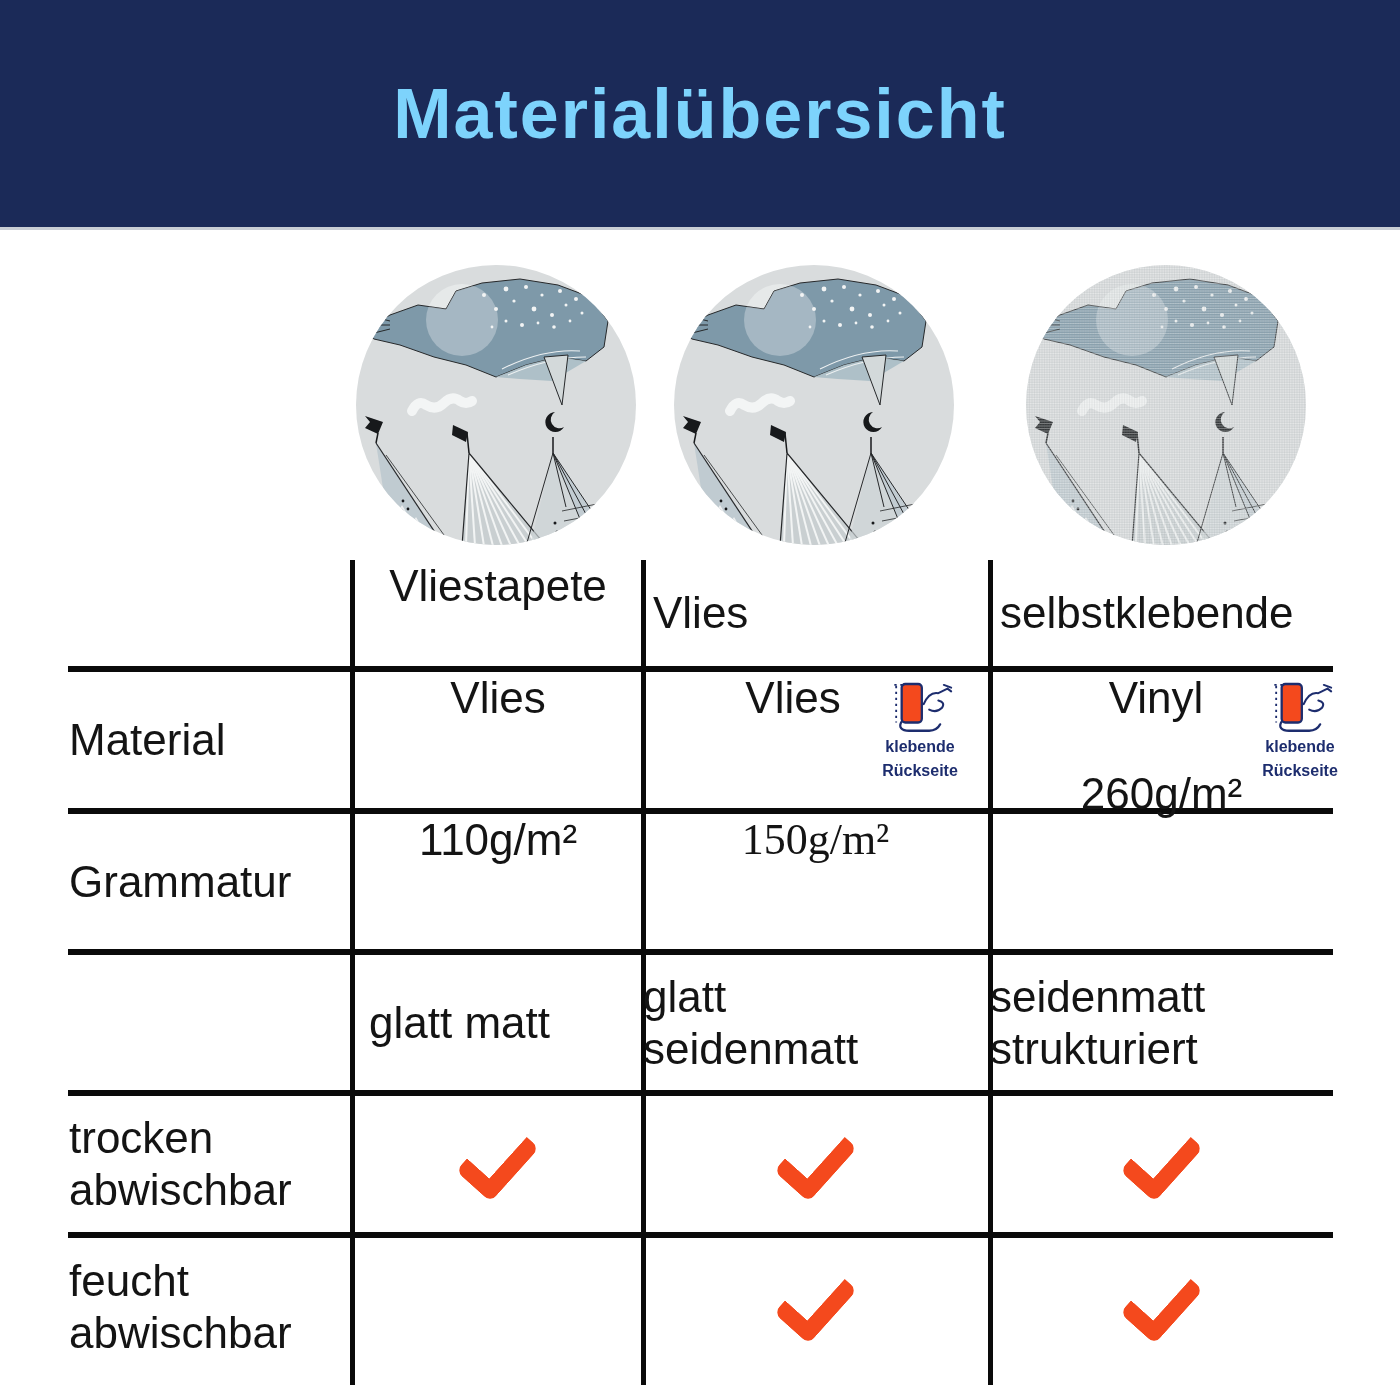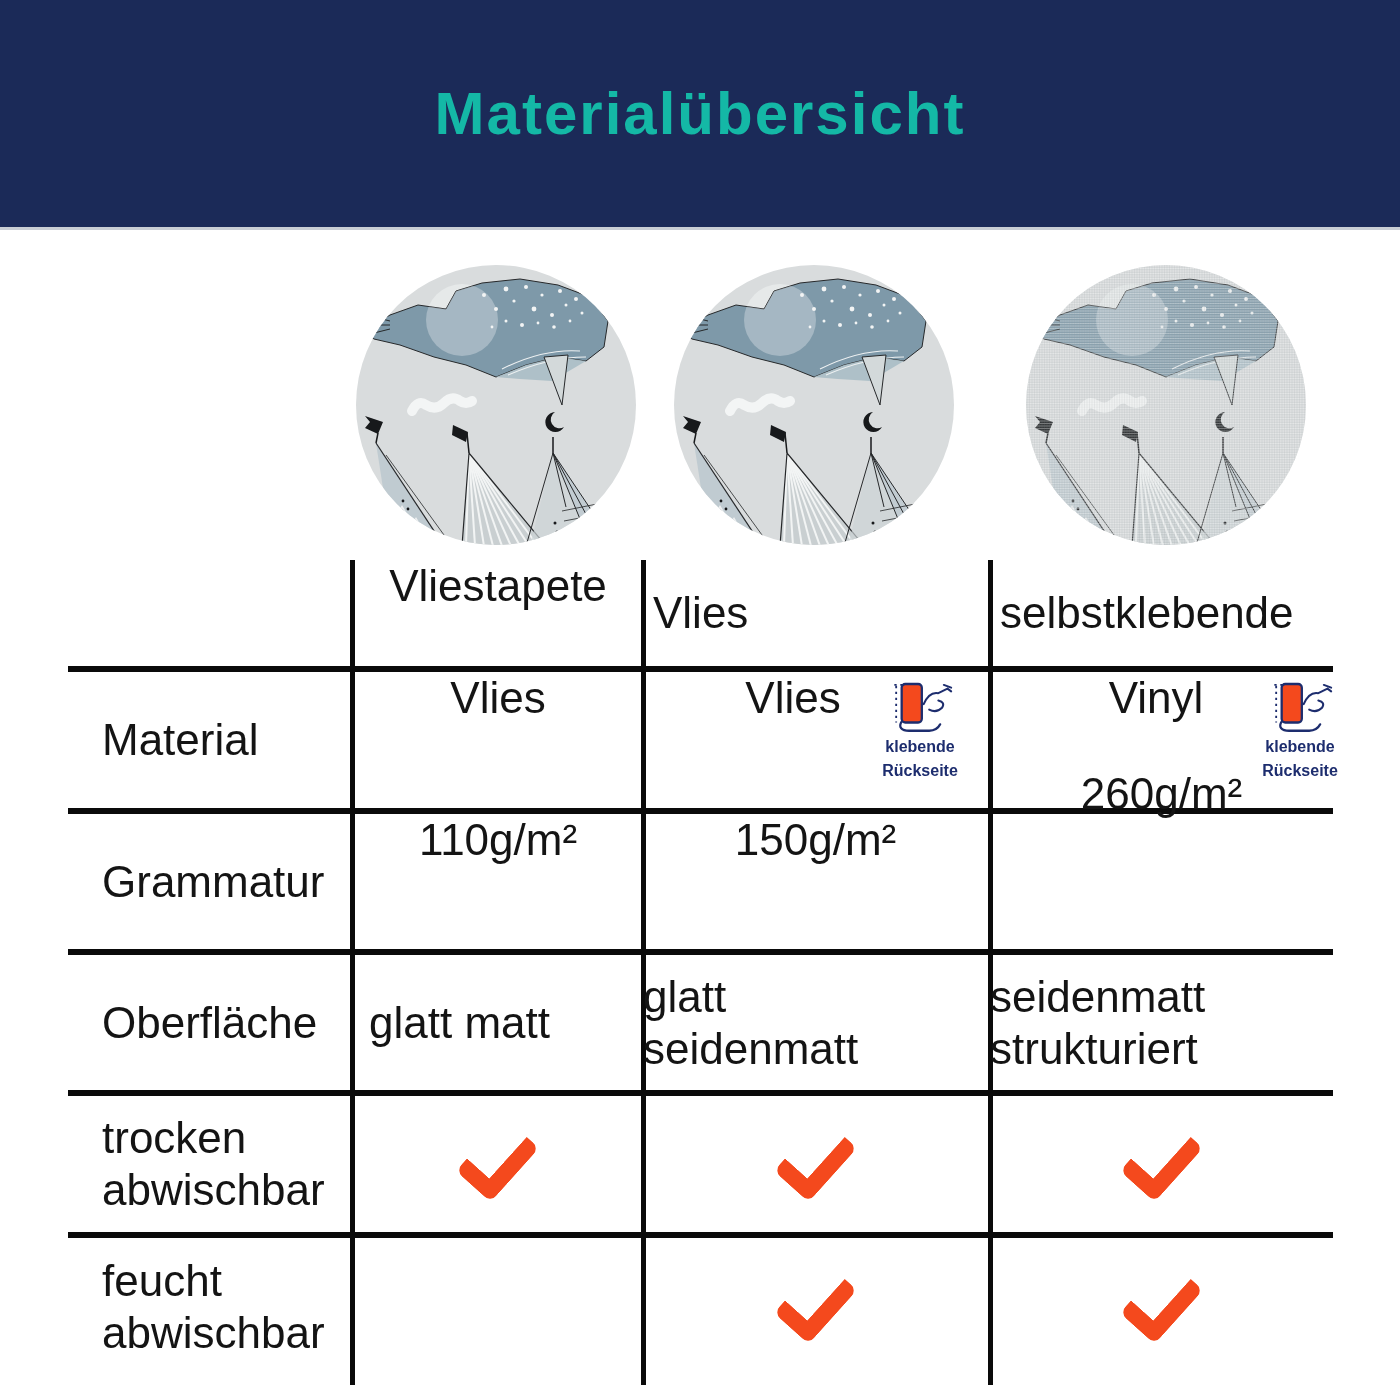"Materialübersicht" .banner h1 { color: #14b8a6 -> #7dd3fc; font-size: 60px -> 70px }
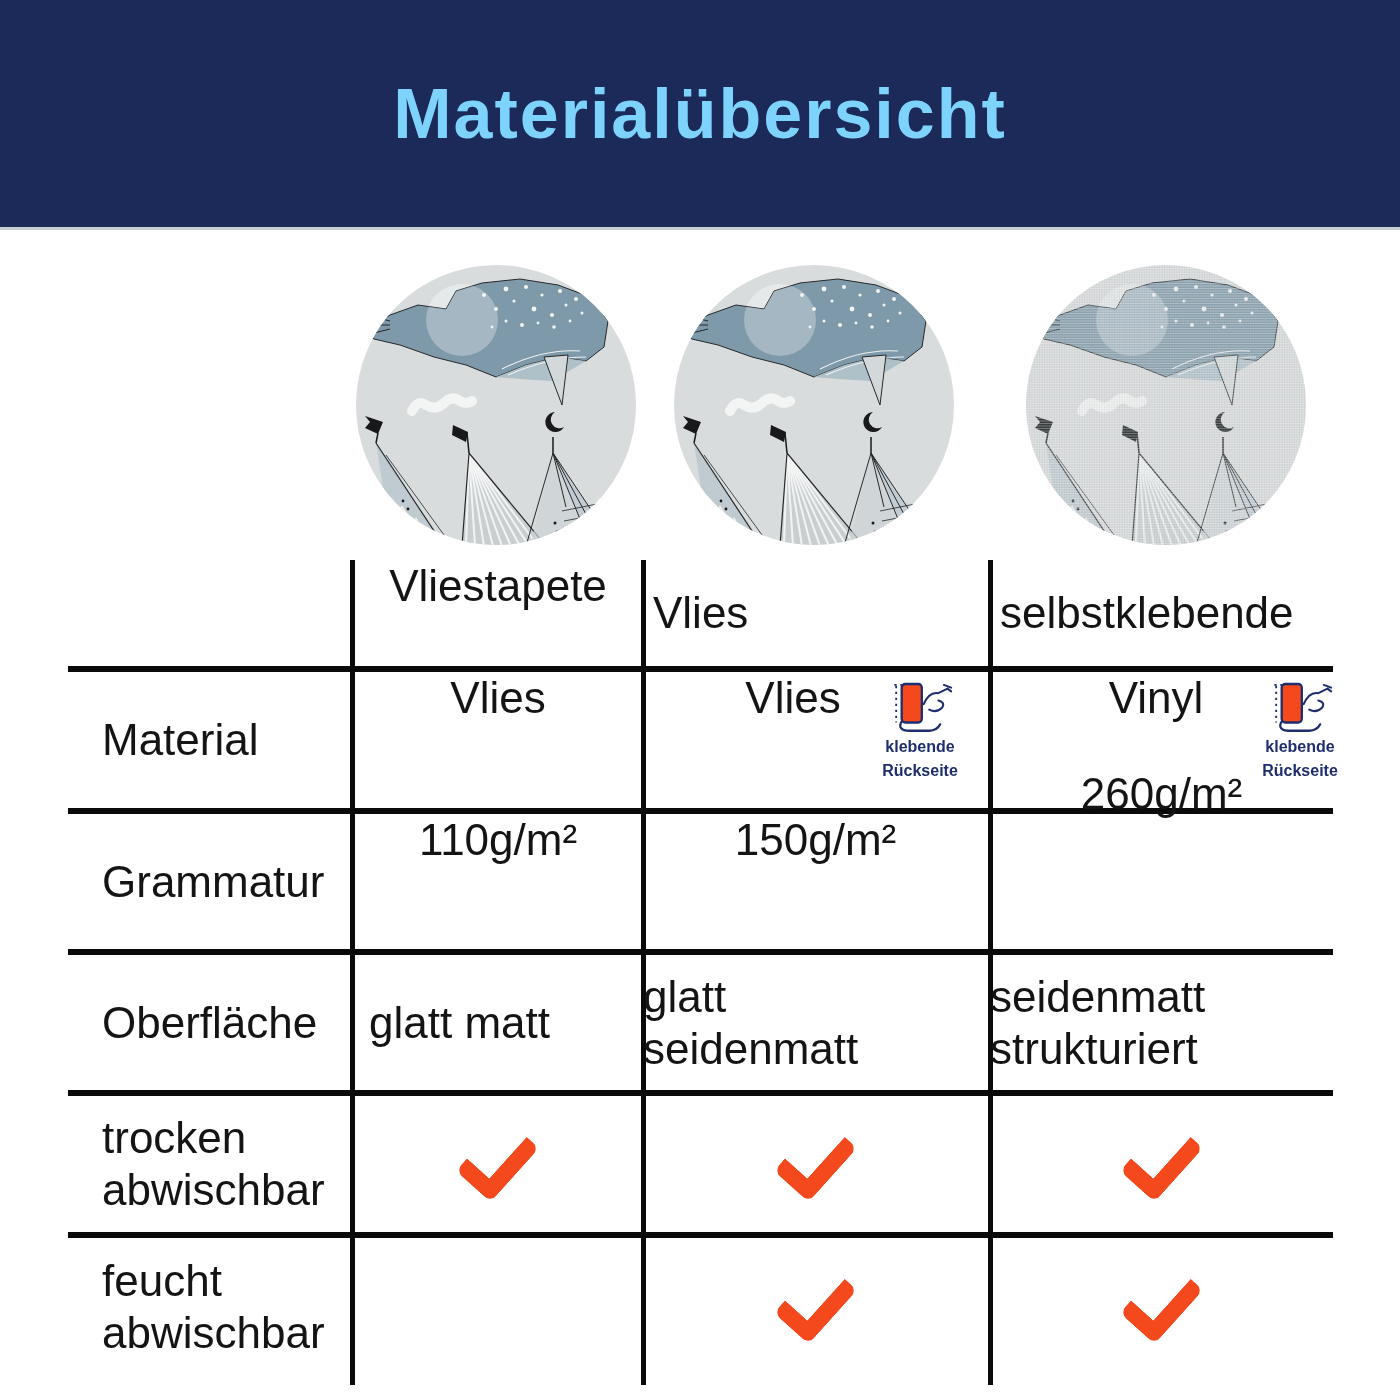"Material" .rowlabel { left: 102px -> 69px }
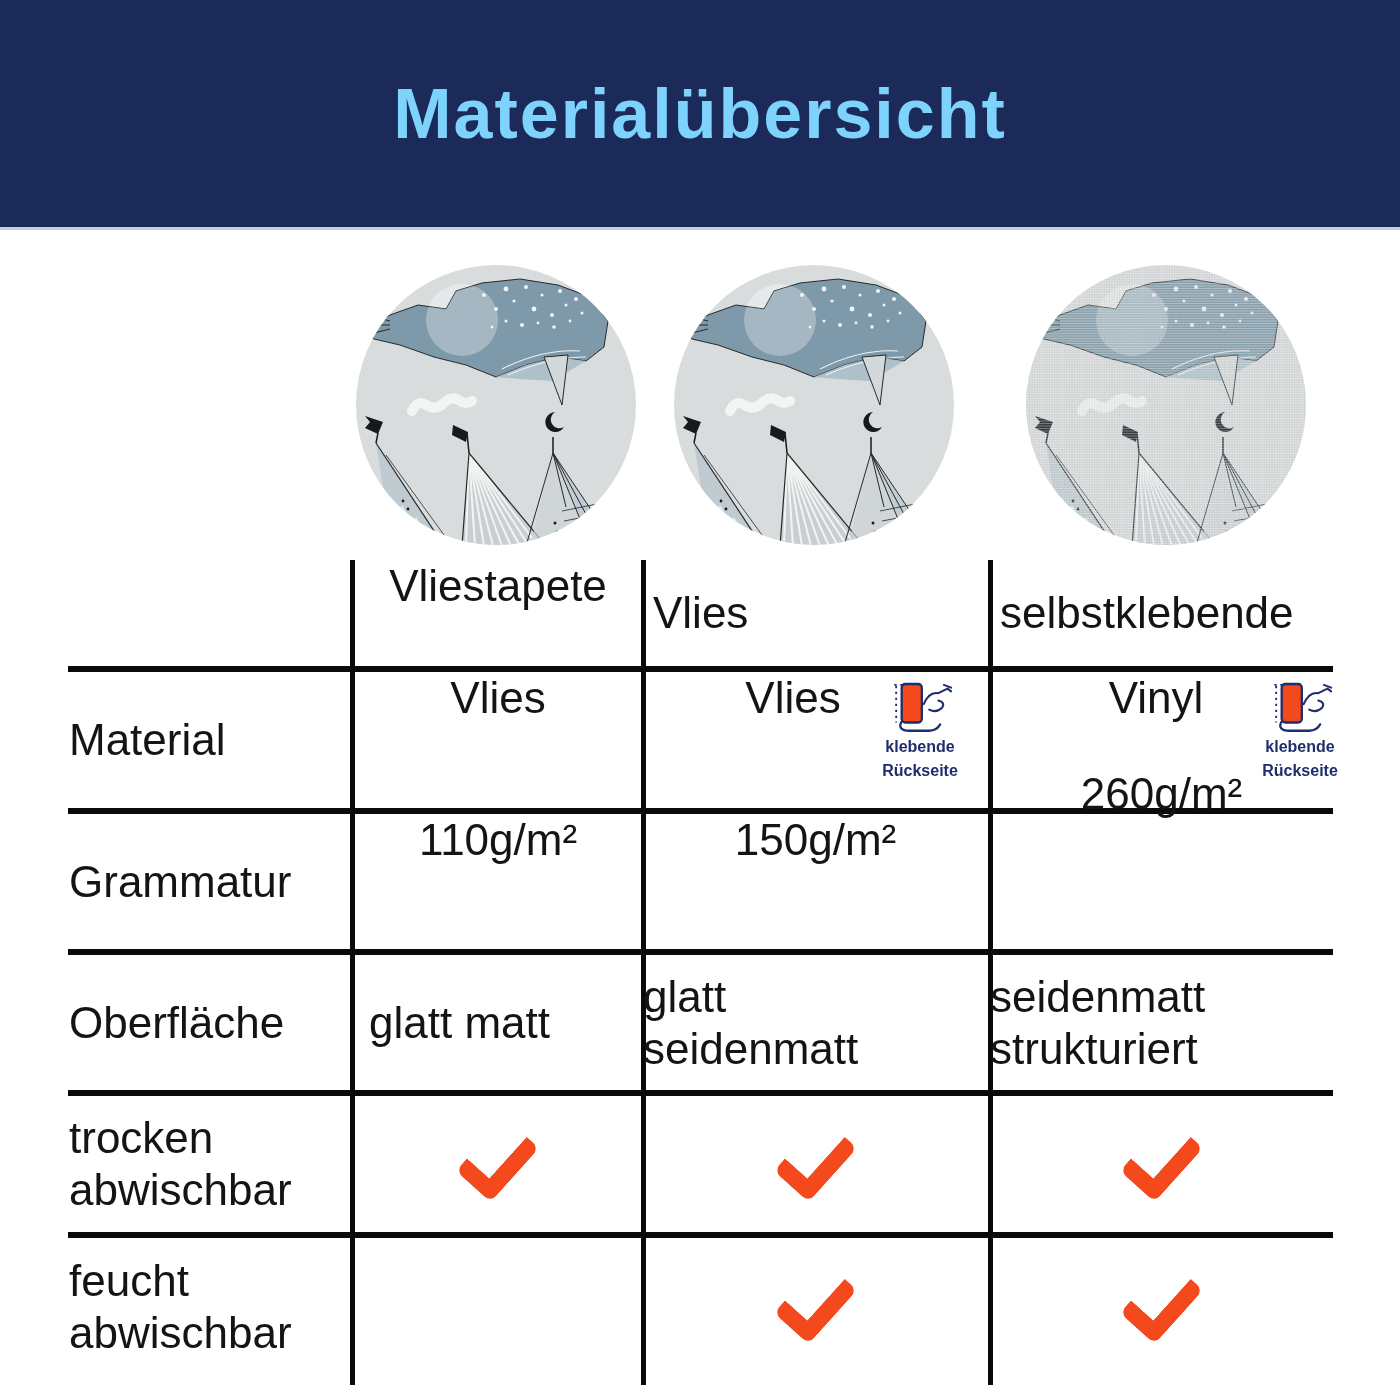"150g/m²" div.cell { font-family: none -> Liberation Serif, serif }
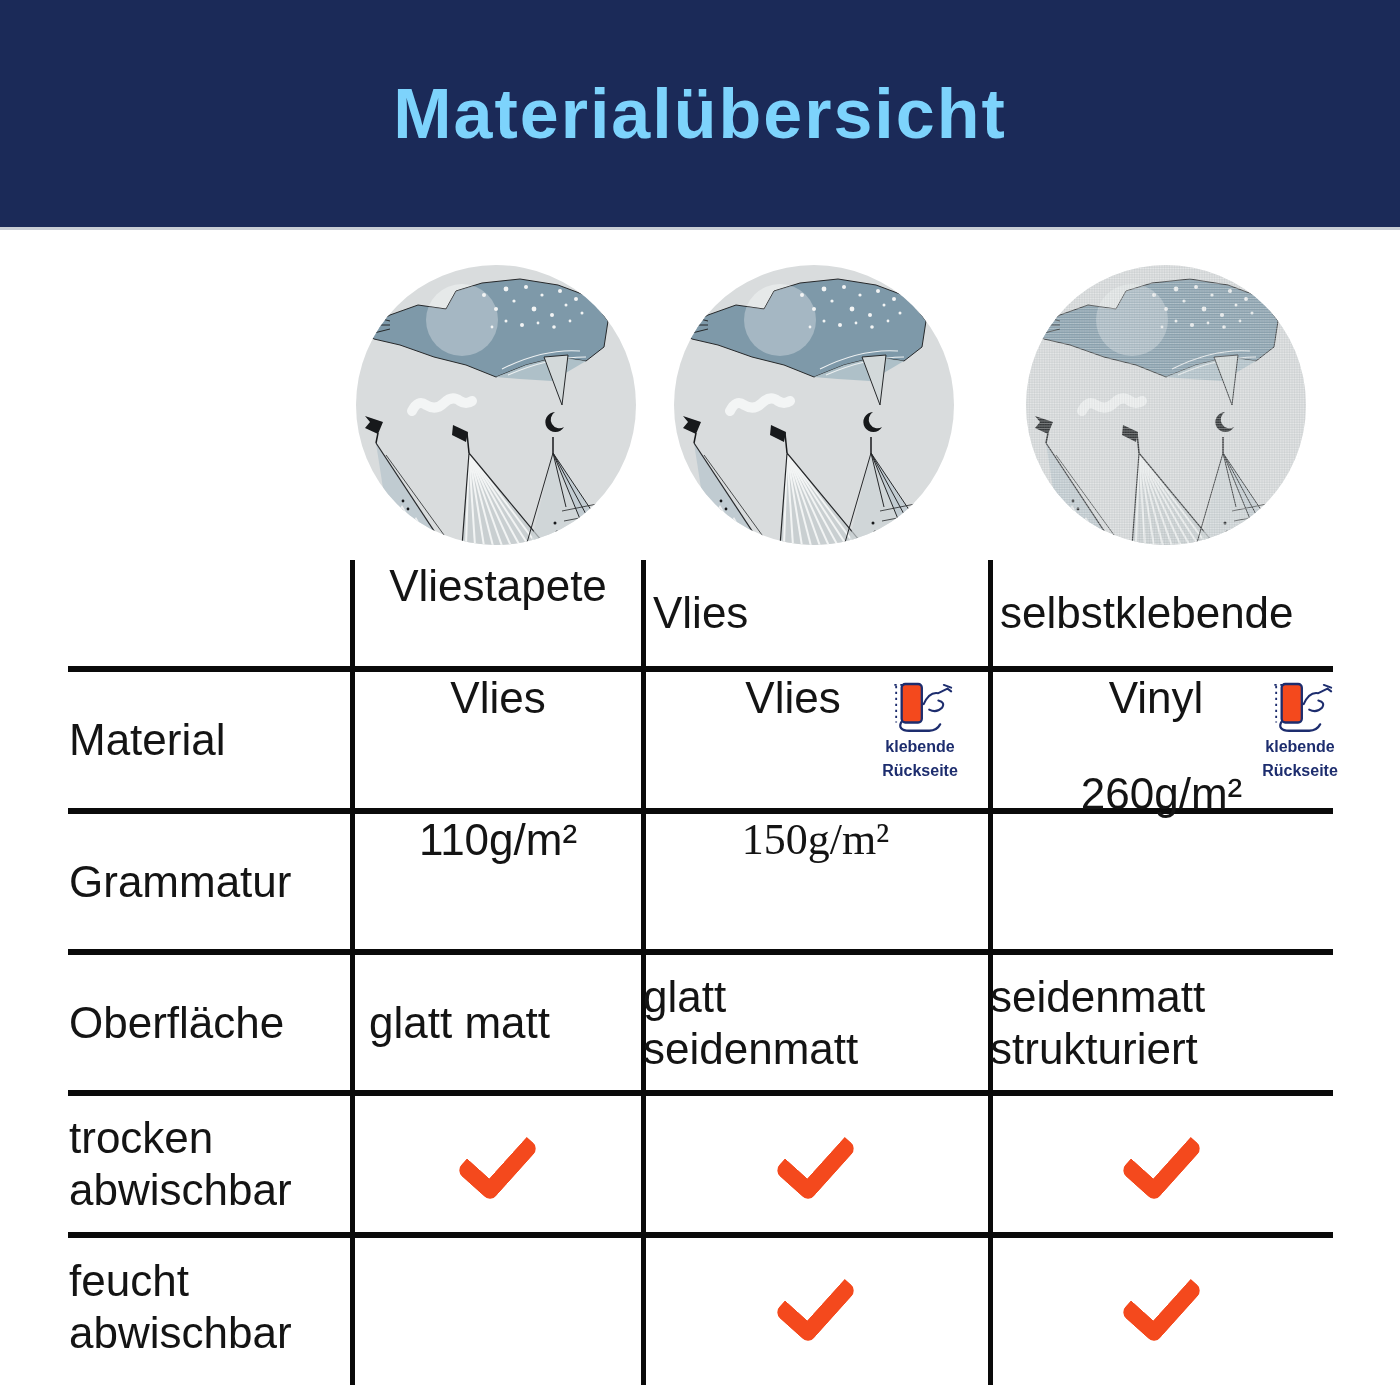"Oberfläche" div.rowlabel { html: <div> <span>Oberfläche</span> </div> -> none }
